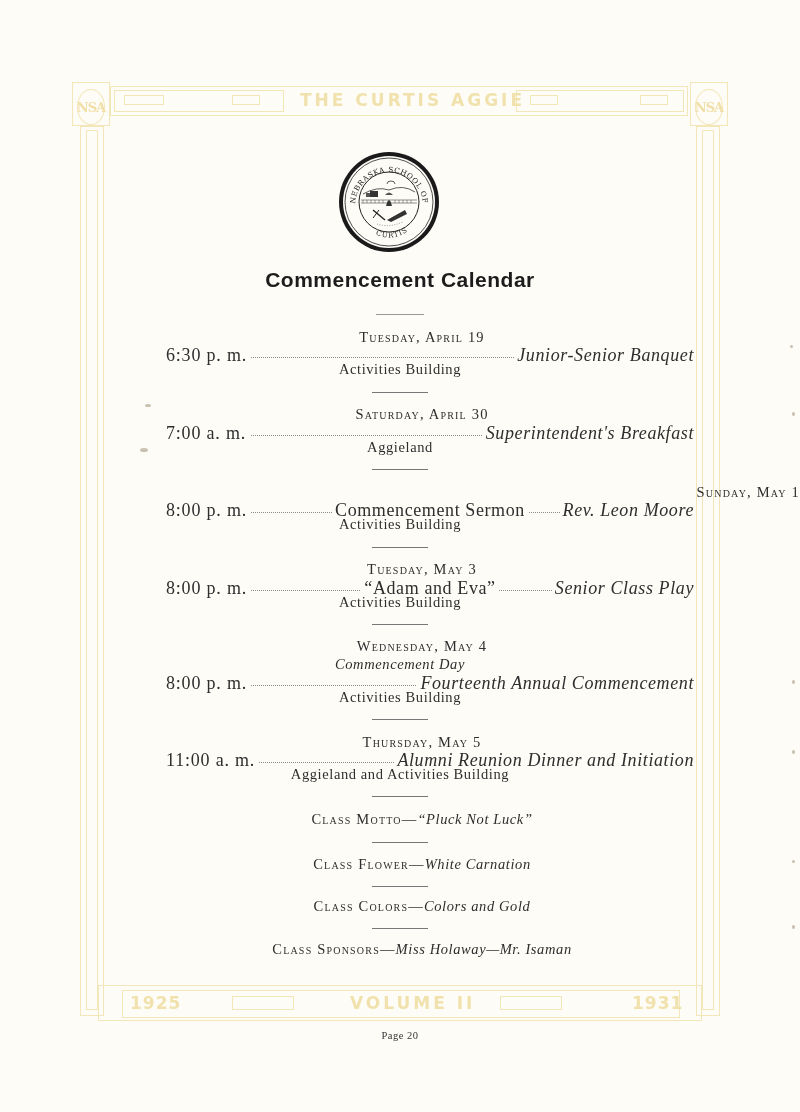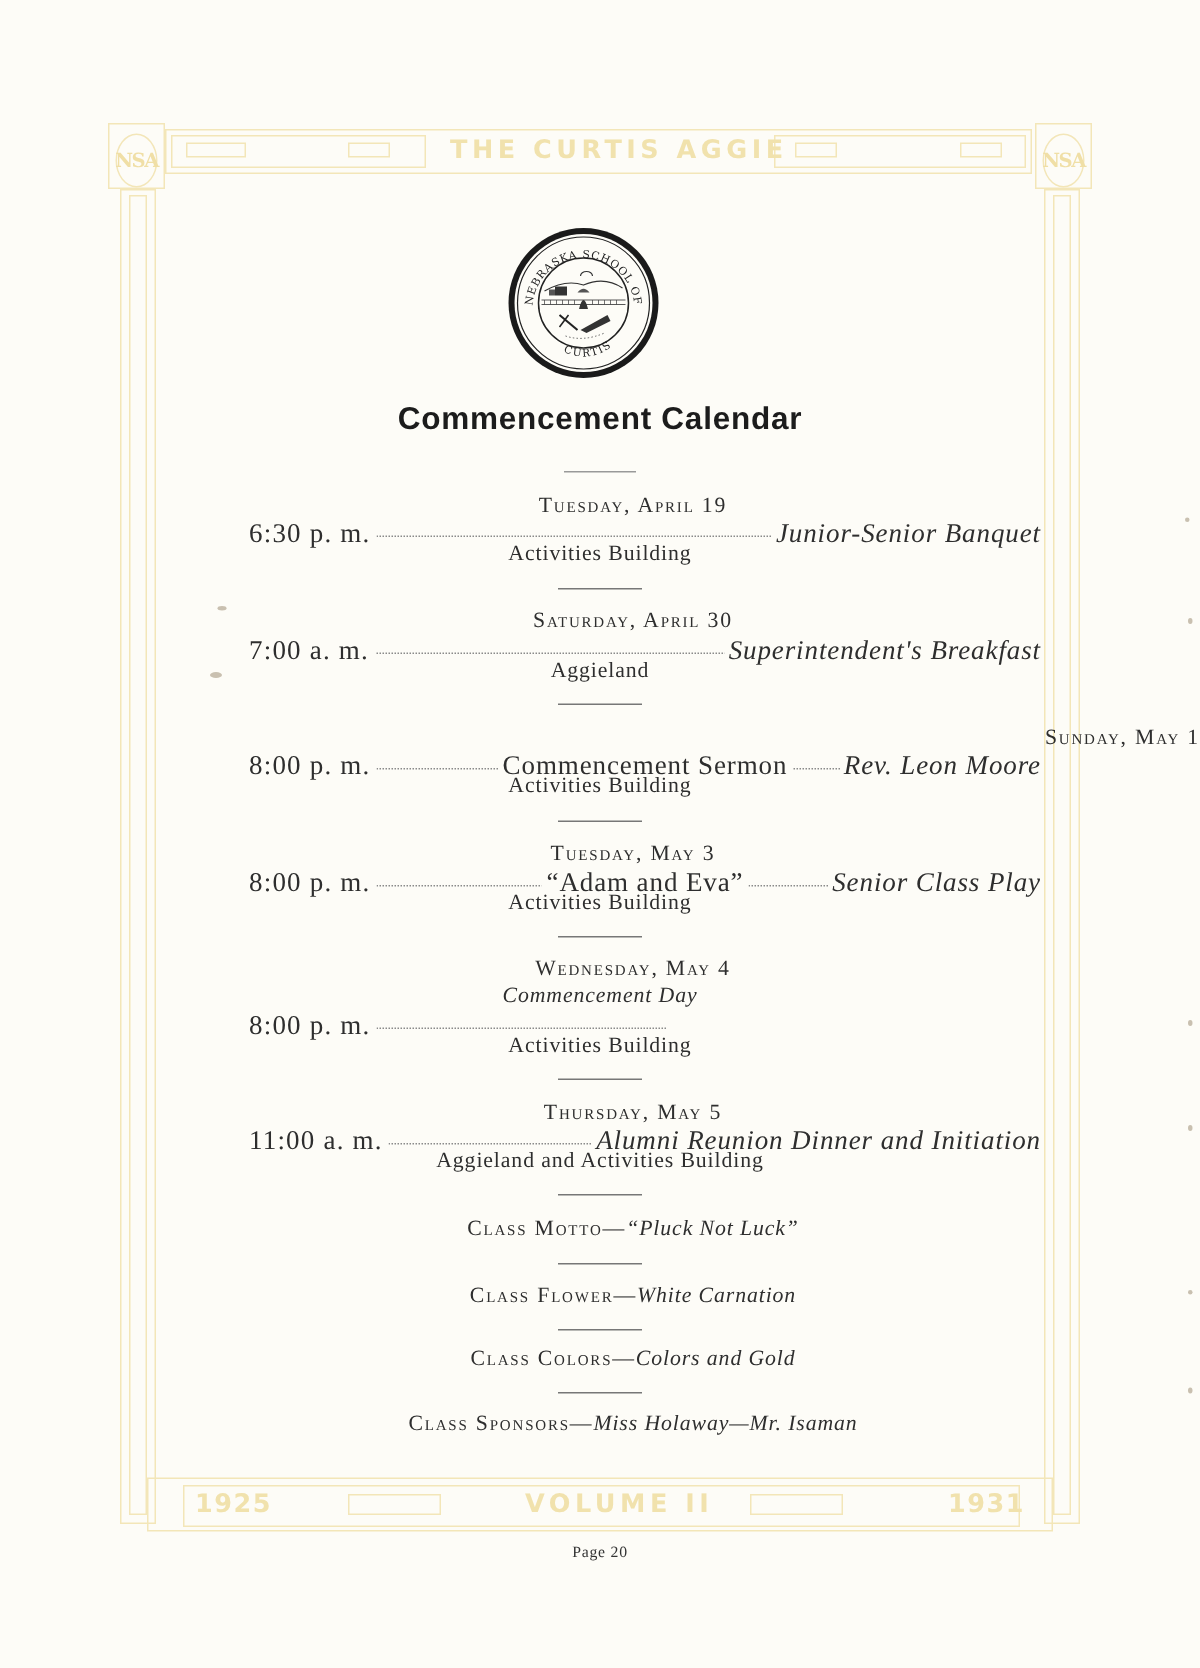"Fourteenth Annual Commencement" span.right { html: none -> <span>Fourteenth Annual Commencement</span> }
